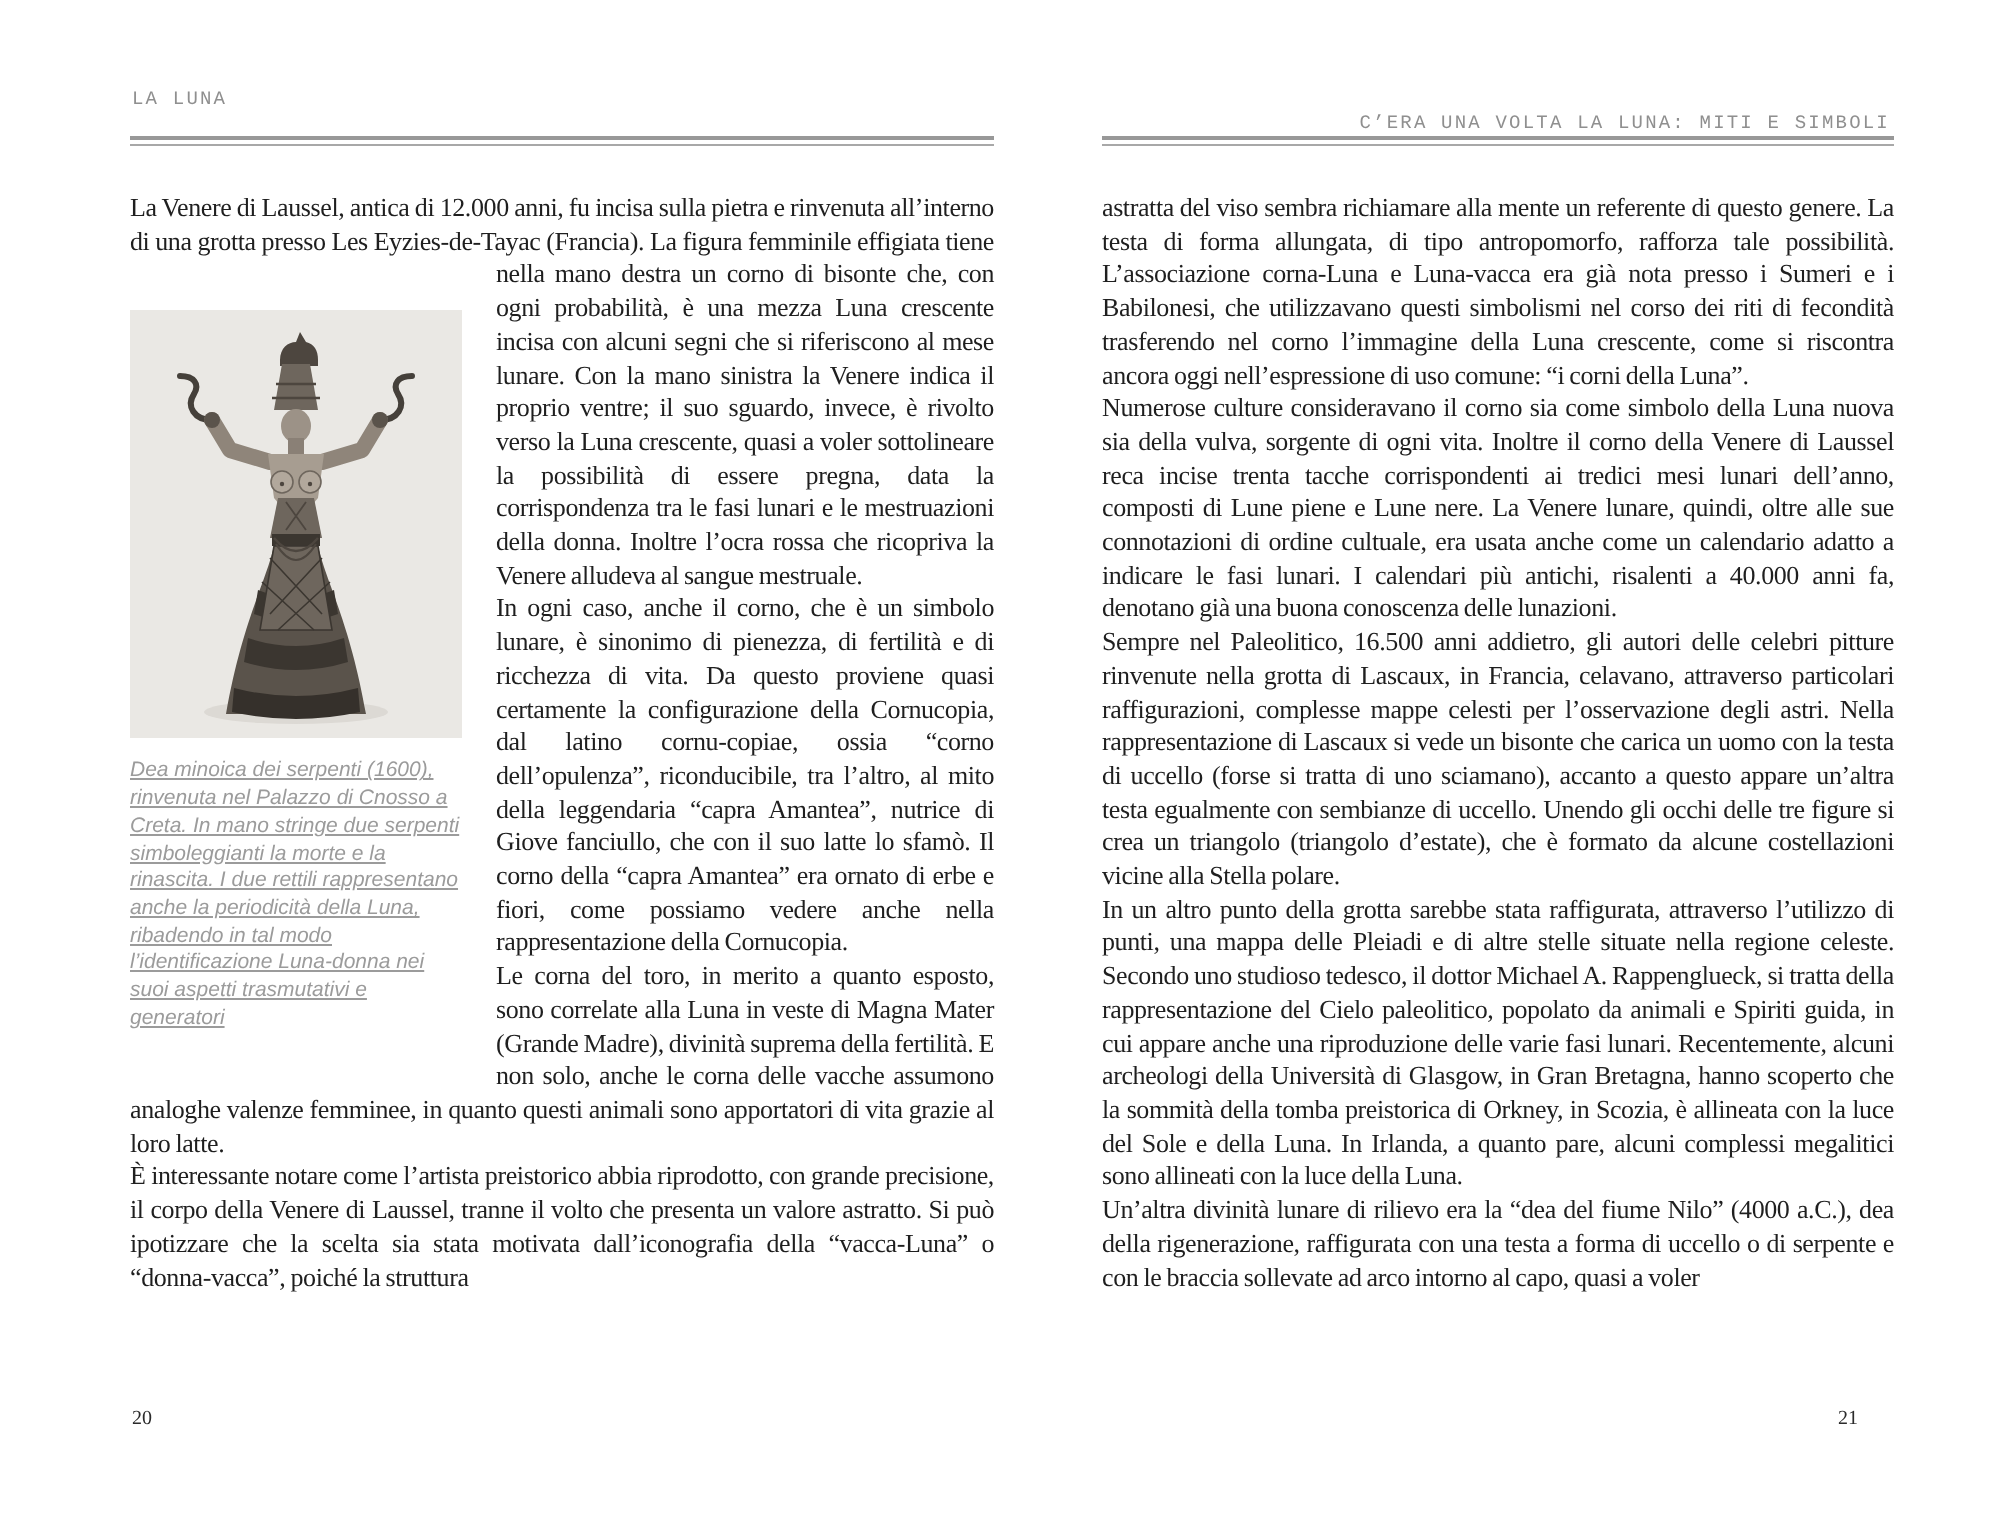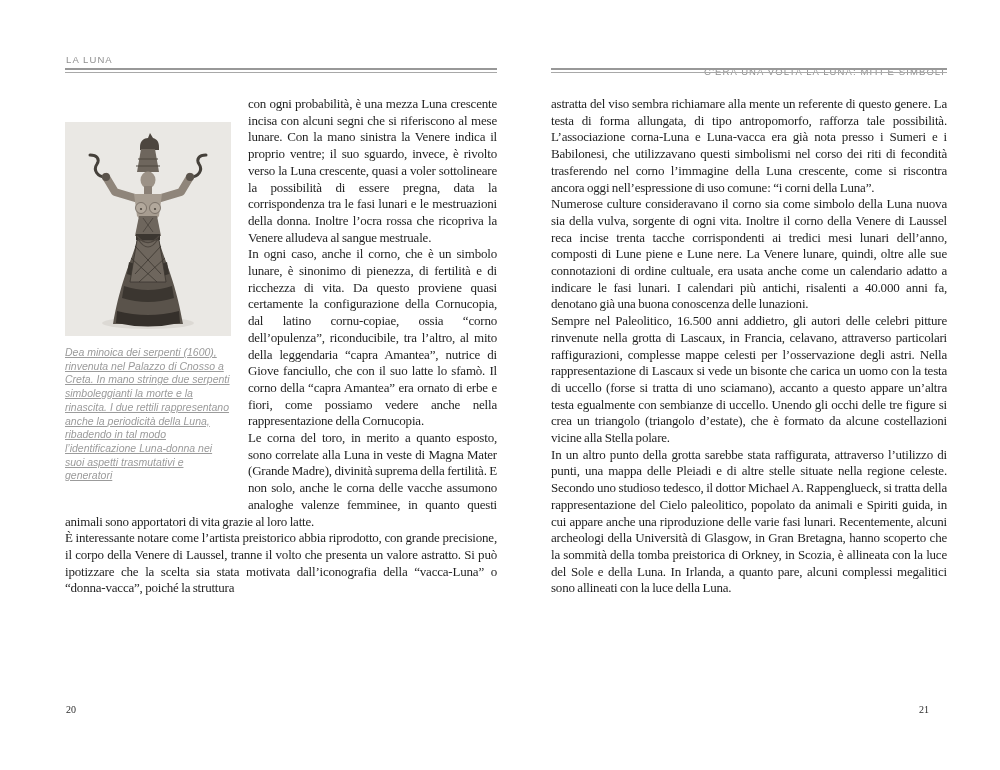"LA LUNA" .running-head { font-family: Liberation Sans, sans-serif -> Liberation Mono, monospace; top: 54px -> 44px }
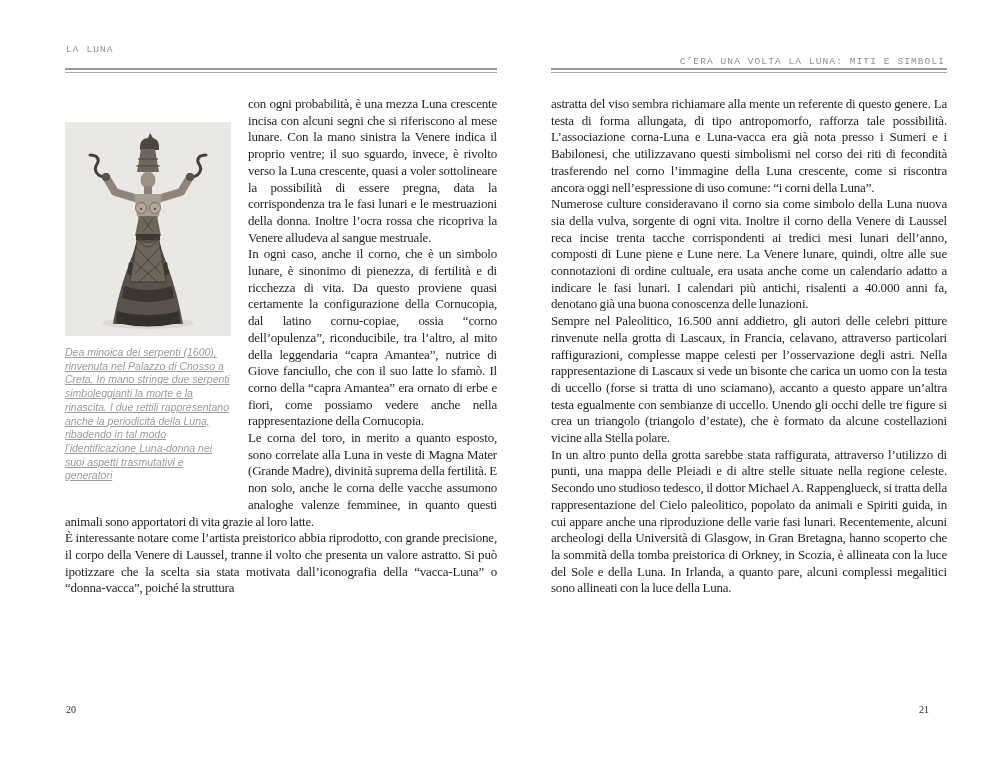"La Venere di Laussel, antica" span { html: none -> <span>La Venere di Laussel, antica di 12.000 anni, fu incisa sulla pietra e rinvenuta all’interno di una grotta presso Les Eyzies-de-Tayac (Francia). La figura femminile effigiata tiene nella mano destra un corno di bisonte che, </span> }
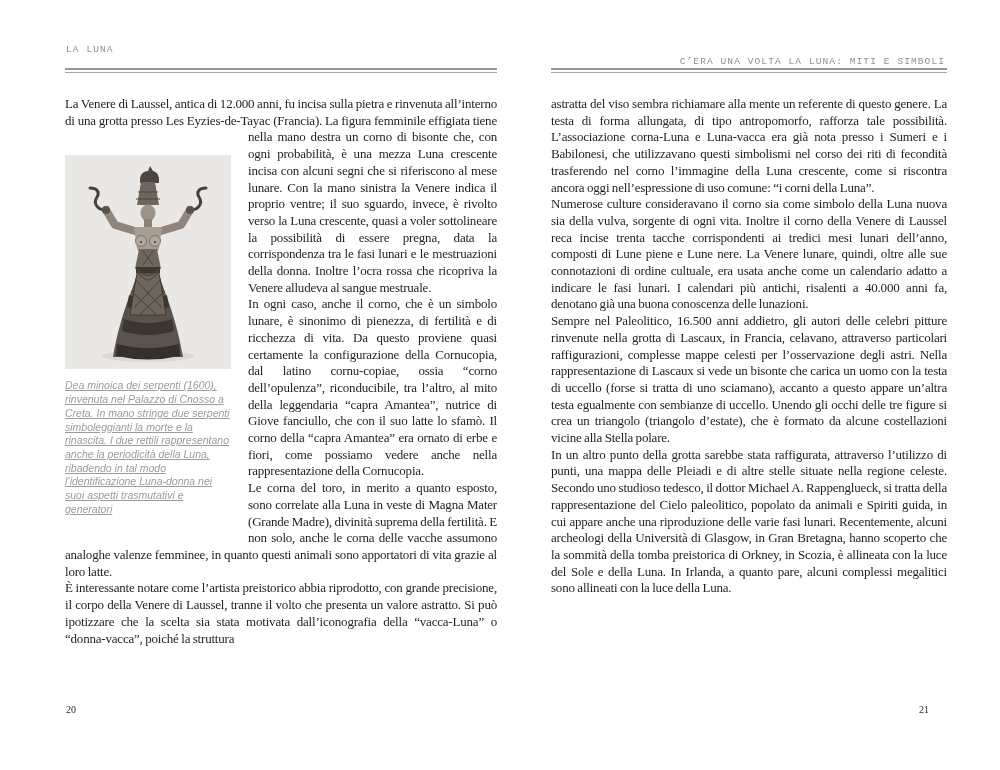"Un’altra divinità lunare di rilievo" p { html: none -> <p>Un’altra divinità lunare di rilievo era la “dea del fiume Nilo” (4000 a.C.), dea della rigenerazione, raffigurata con una testa a forma di uccello o di serpente e con le braccia sollevate ad arco intorno al capo, quasi a voler</p> }
